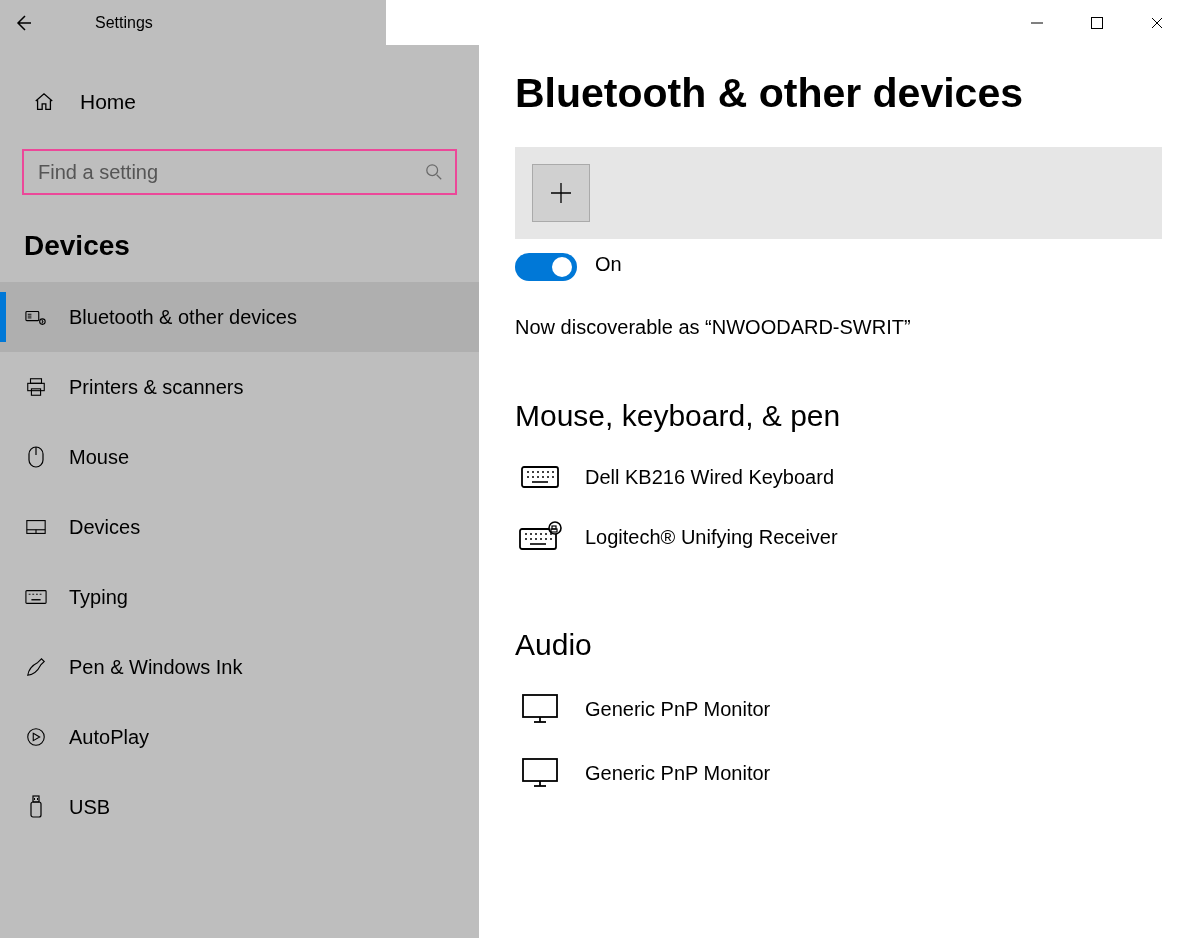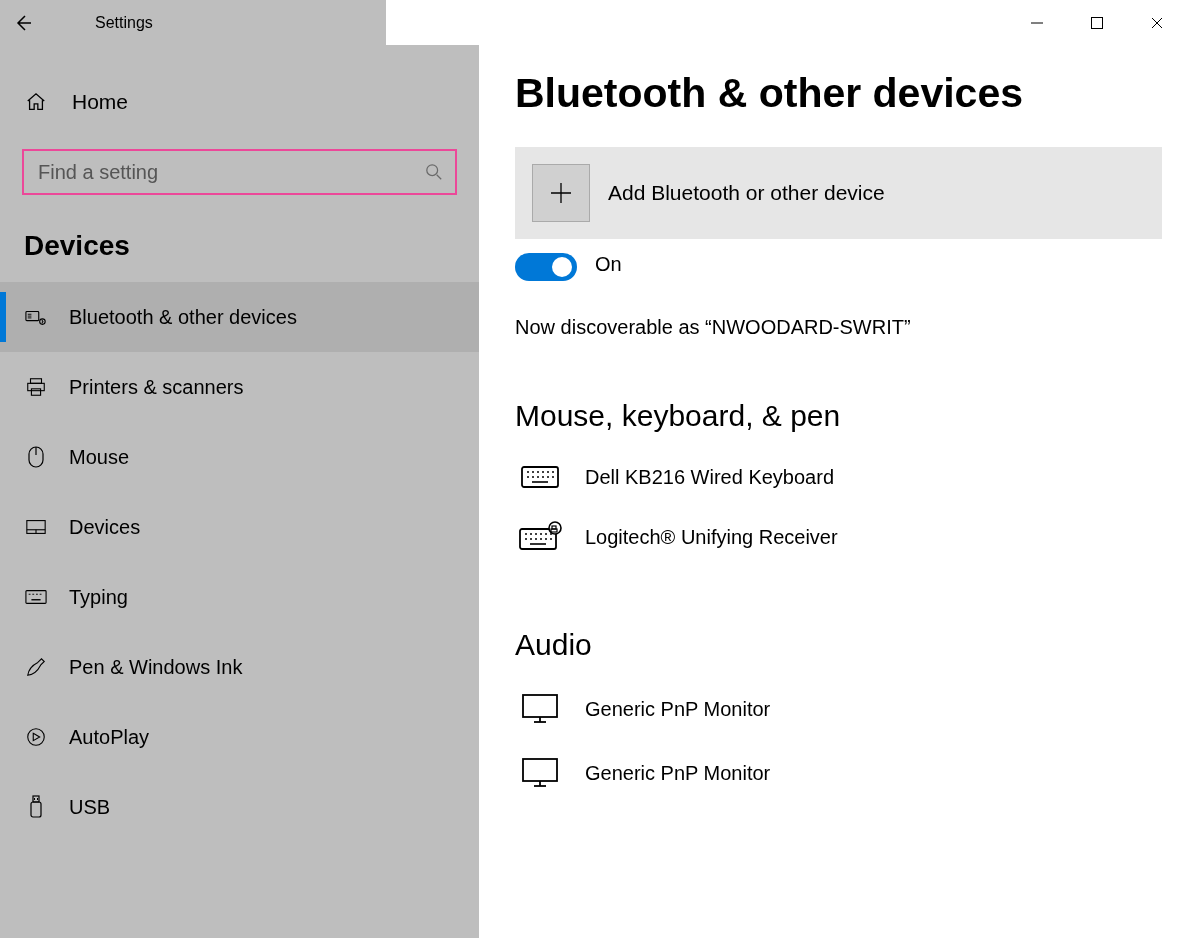"Home" .home-row { padding: 15px 25px -> 15px 33px }
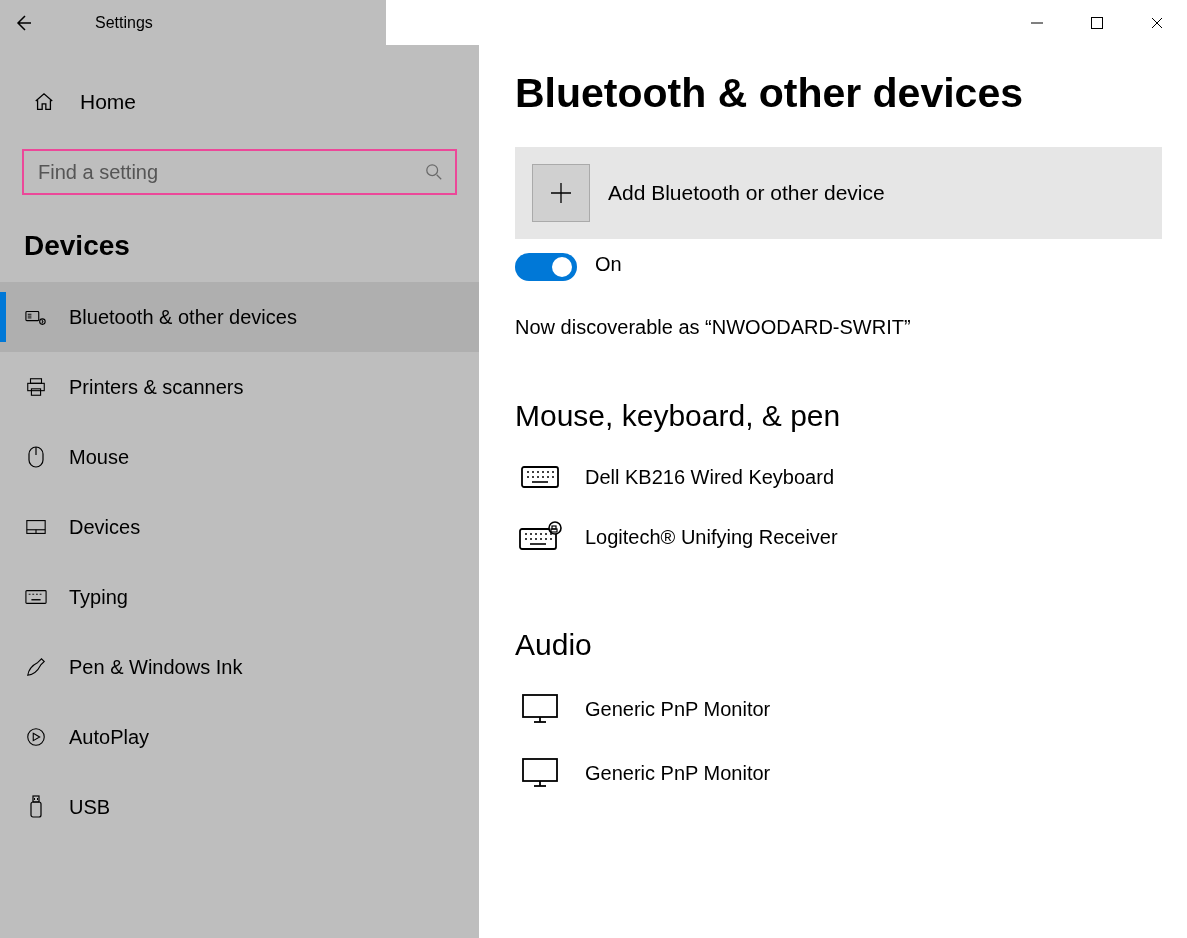"Add Bluetooth or other device" div.label { html: <div>Add Bluetooth or other device</div> -> none }
